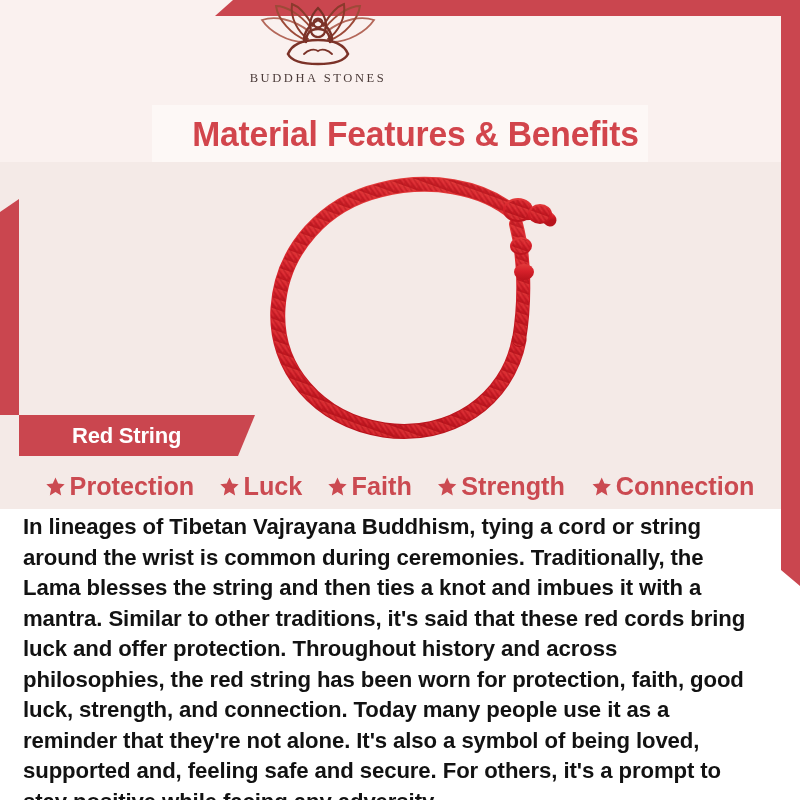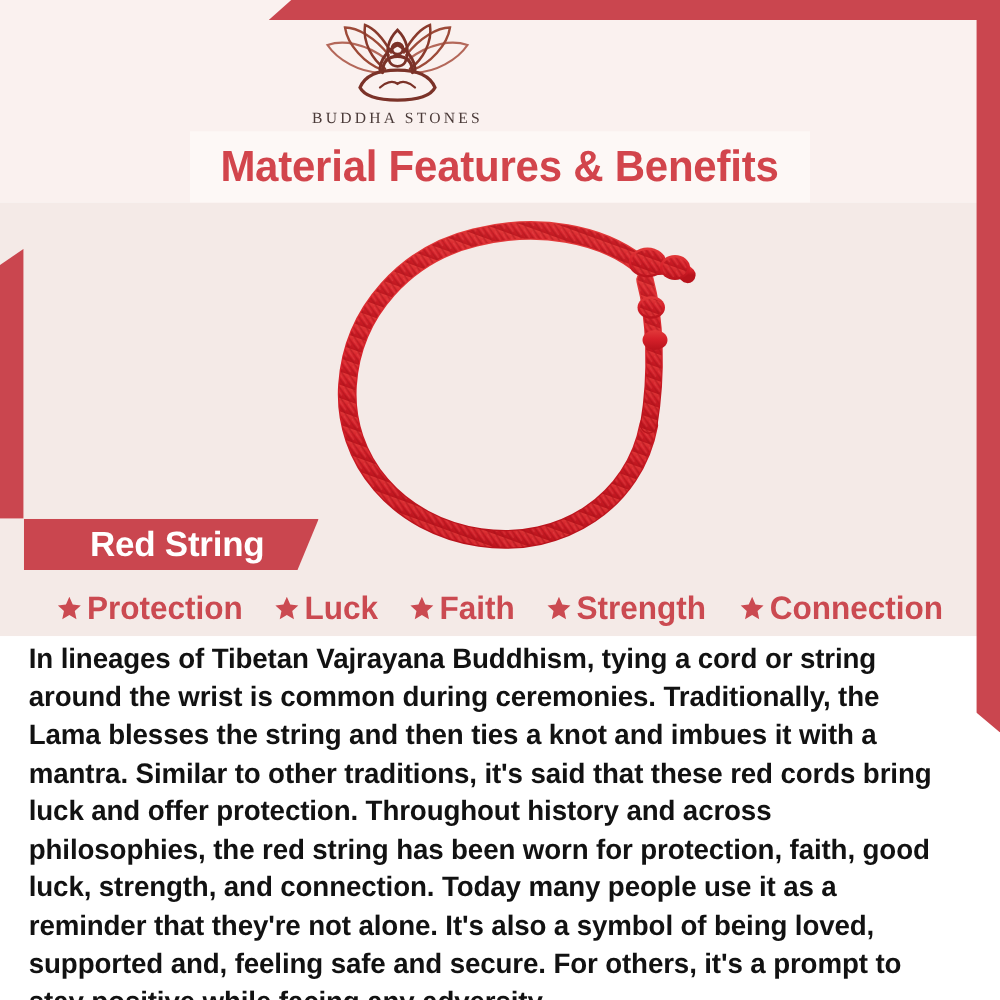"BUDDHA STONES" .logo-wrap { top: 18px -> 2px }
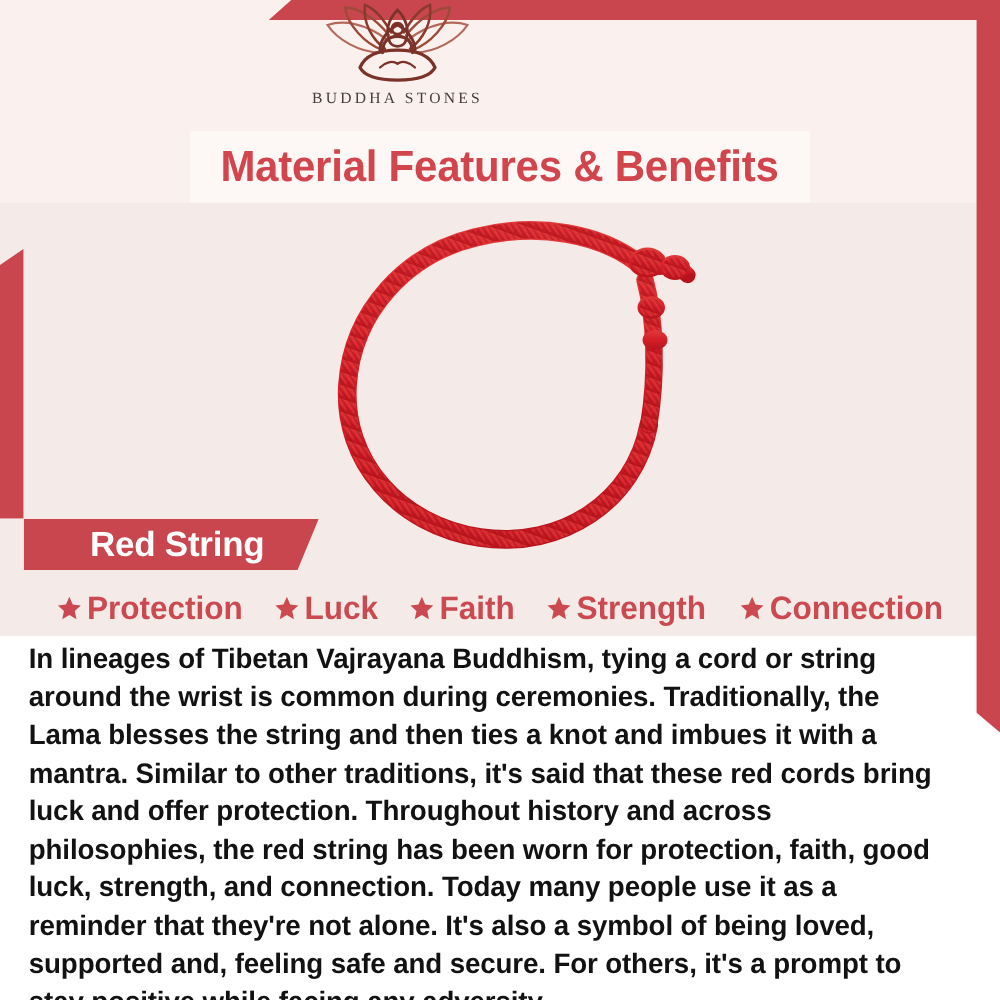"Material Features & Benefits" .title-plate { justify-content: center -> flex-end }
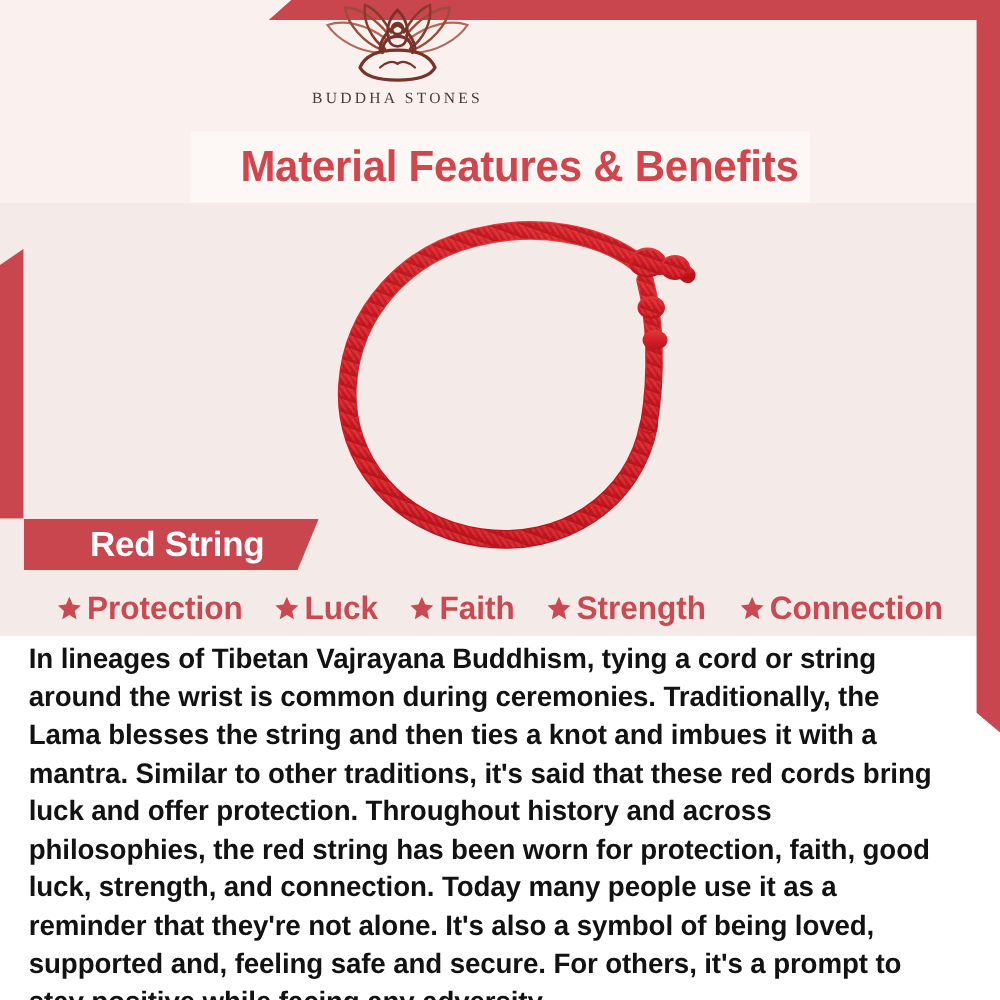"Red String" .name-banner span { font-size: 28px -> 22px }
